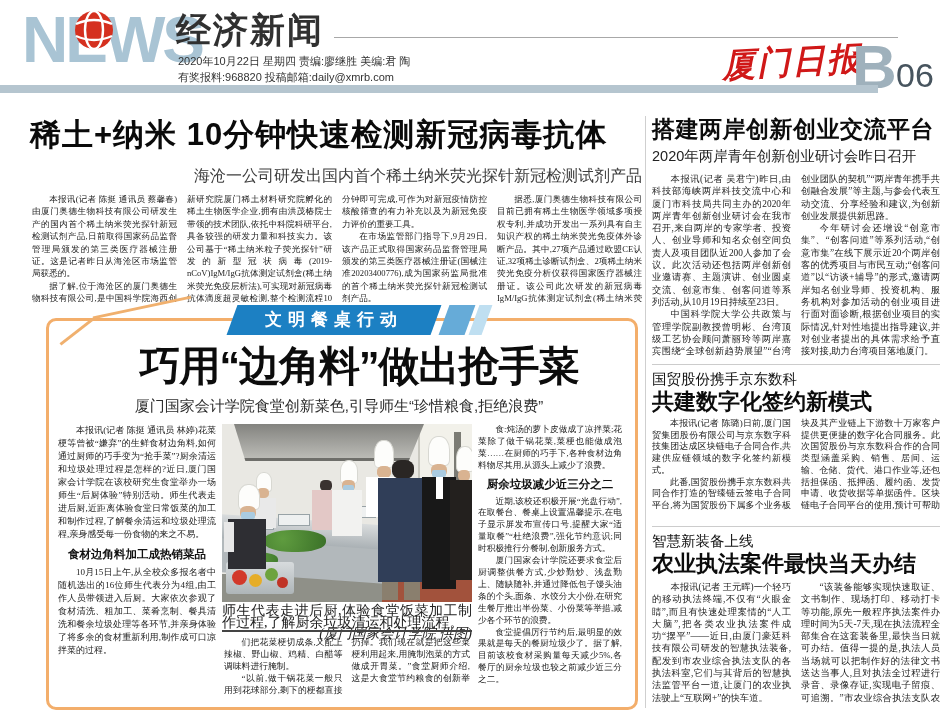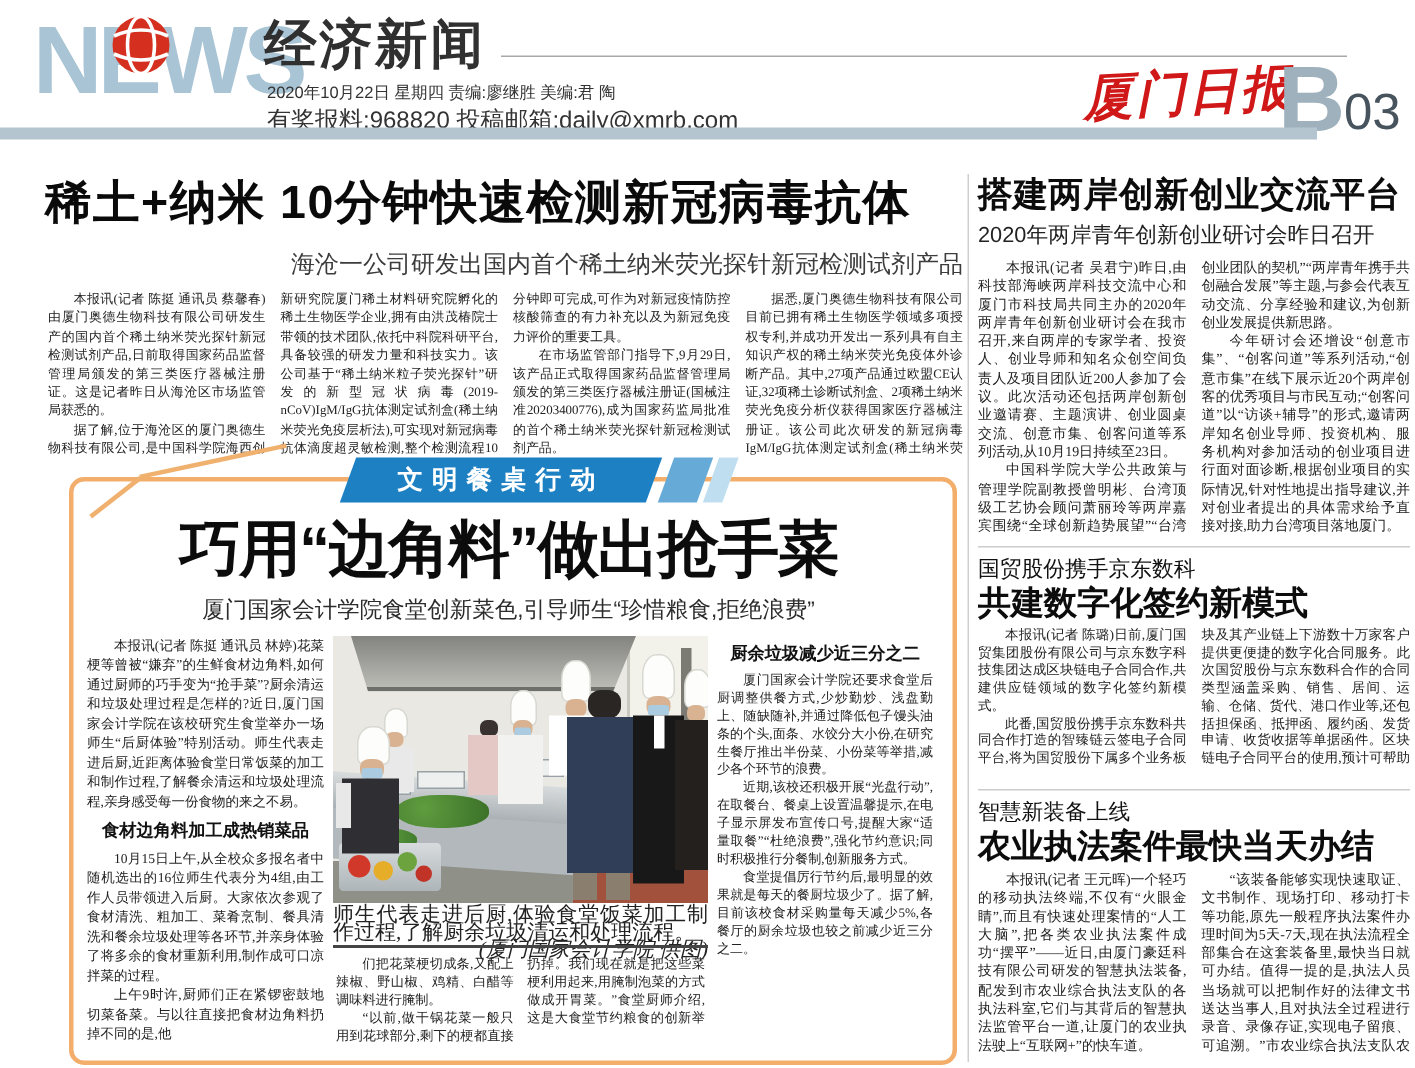"有奖报料:968820 投稿邮箱:daily@xmrb.com" .contact-line { font-size: 16px -> 11px }
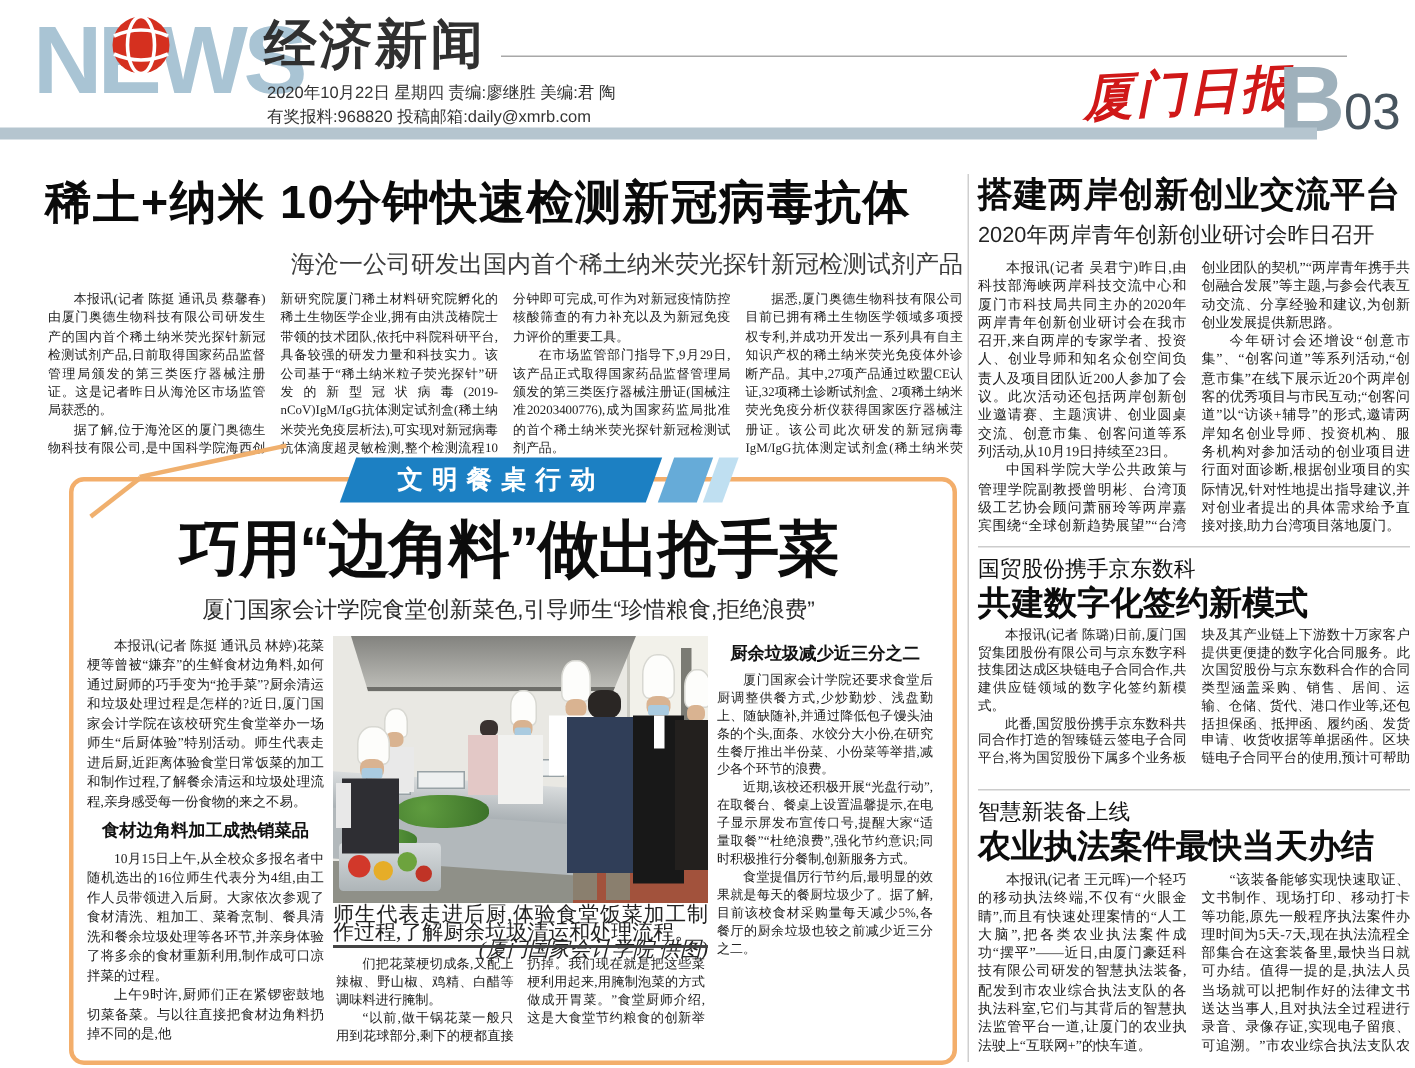"03" div.abs { text: 03 -> 06 }
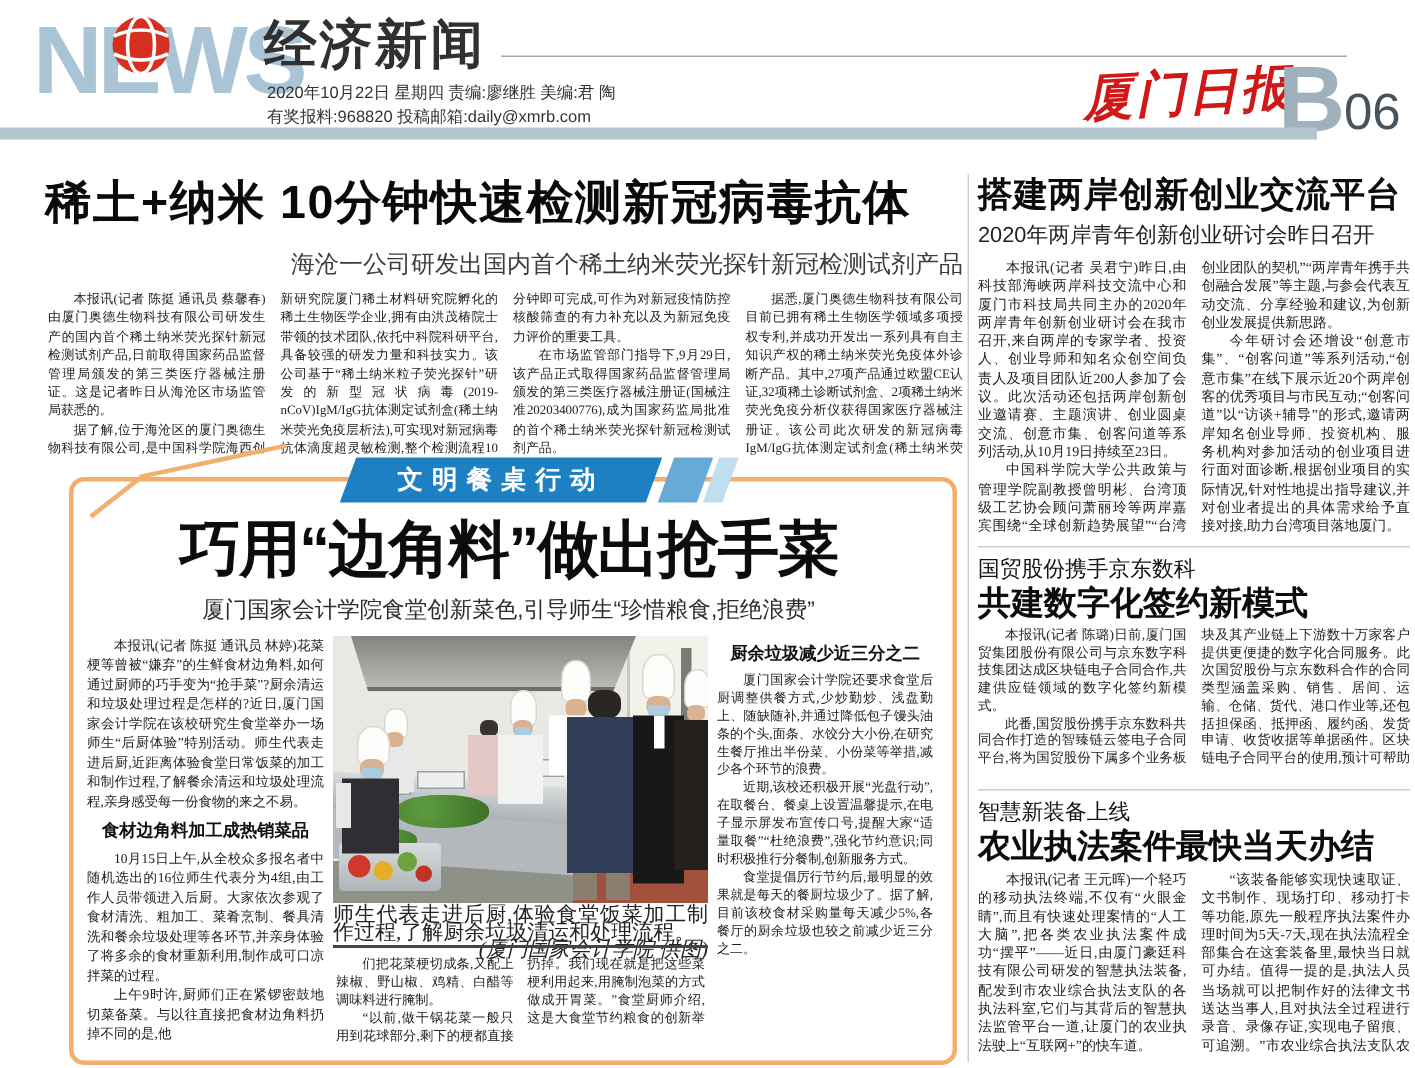"巧用“边角料”做出抢手菜" .f-headline { padding-left: none -> 20px }
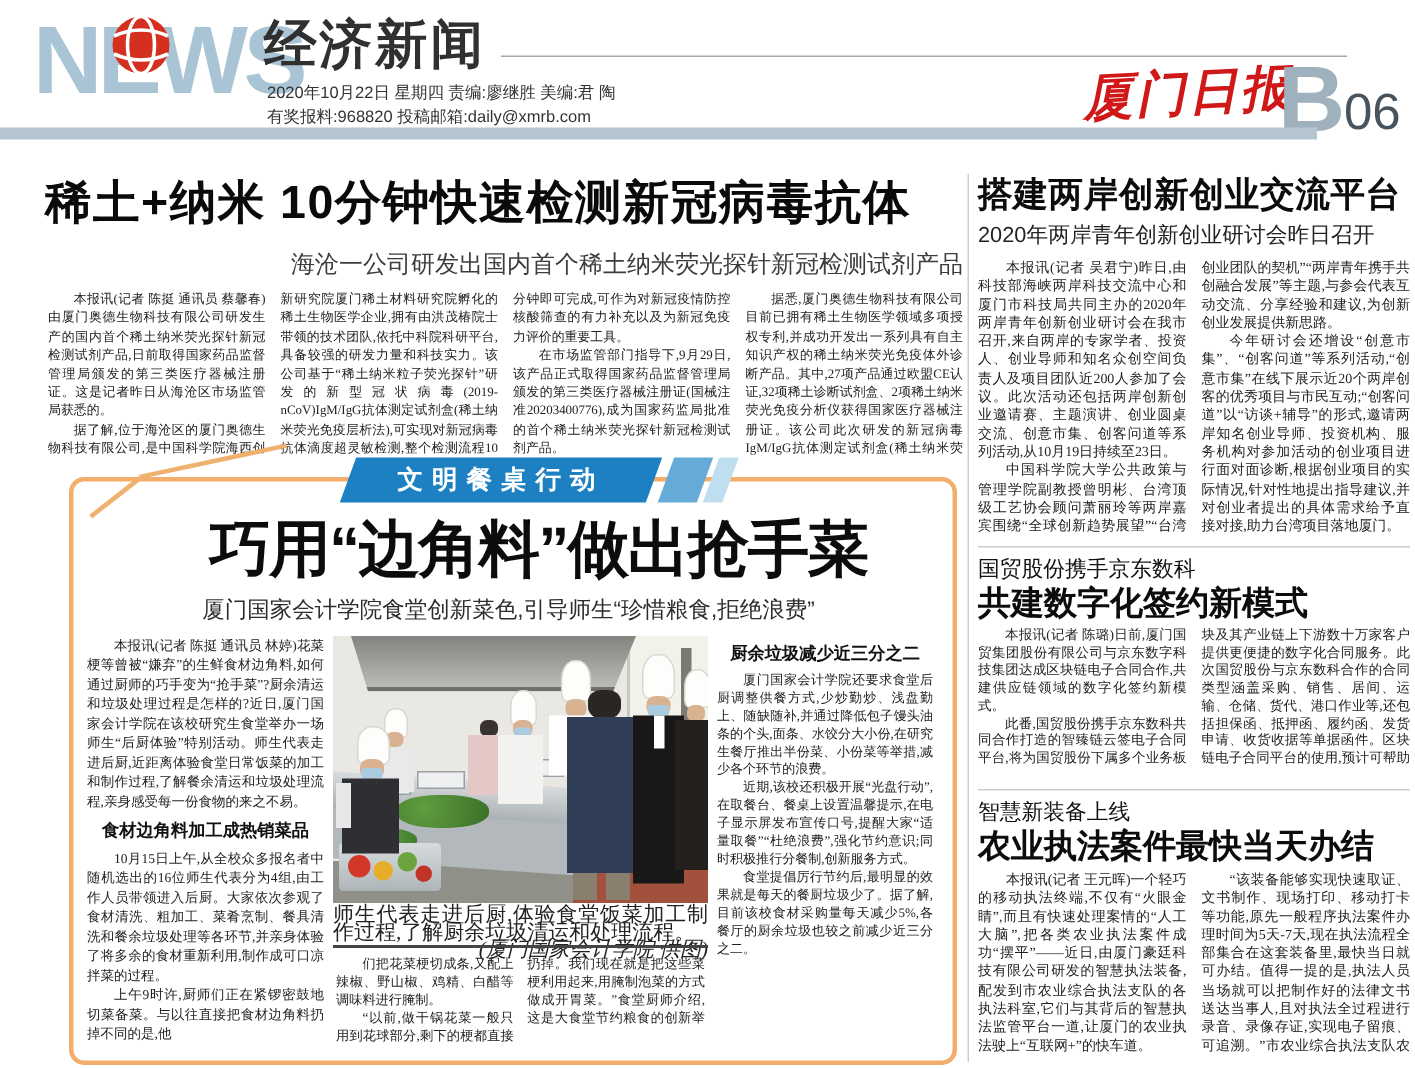"食:炖汤的萝卜皮做成了凉拌菜;花菜除了做干锅花菜,菜梗也能做成泡菜……在厨师的巧" div.para { html: none -> <div> <p>食:炖汤的萝卜皮做成了凉拌菜;花菜除了做干锅花菜,菜梗也能做成泡菜……在厨师的巧手下,各种食材边角料物尽其用,从源头上减少了浪费。</p> </div> }
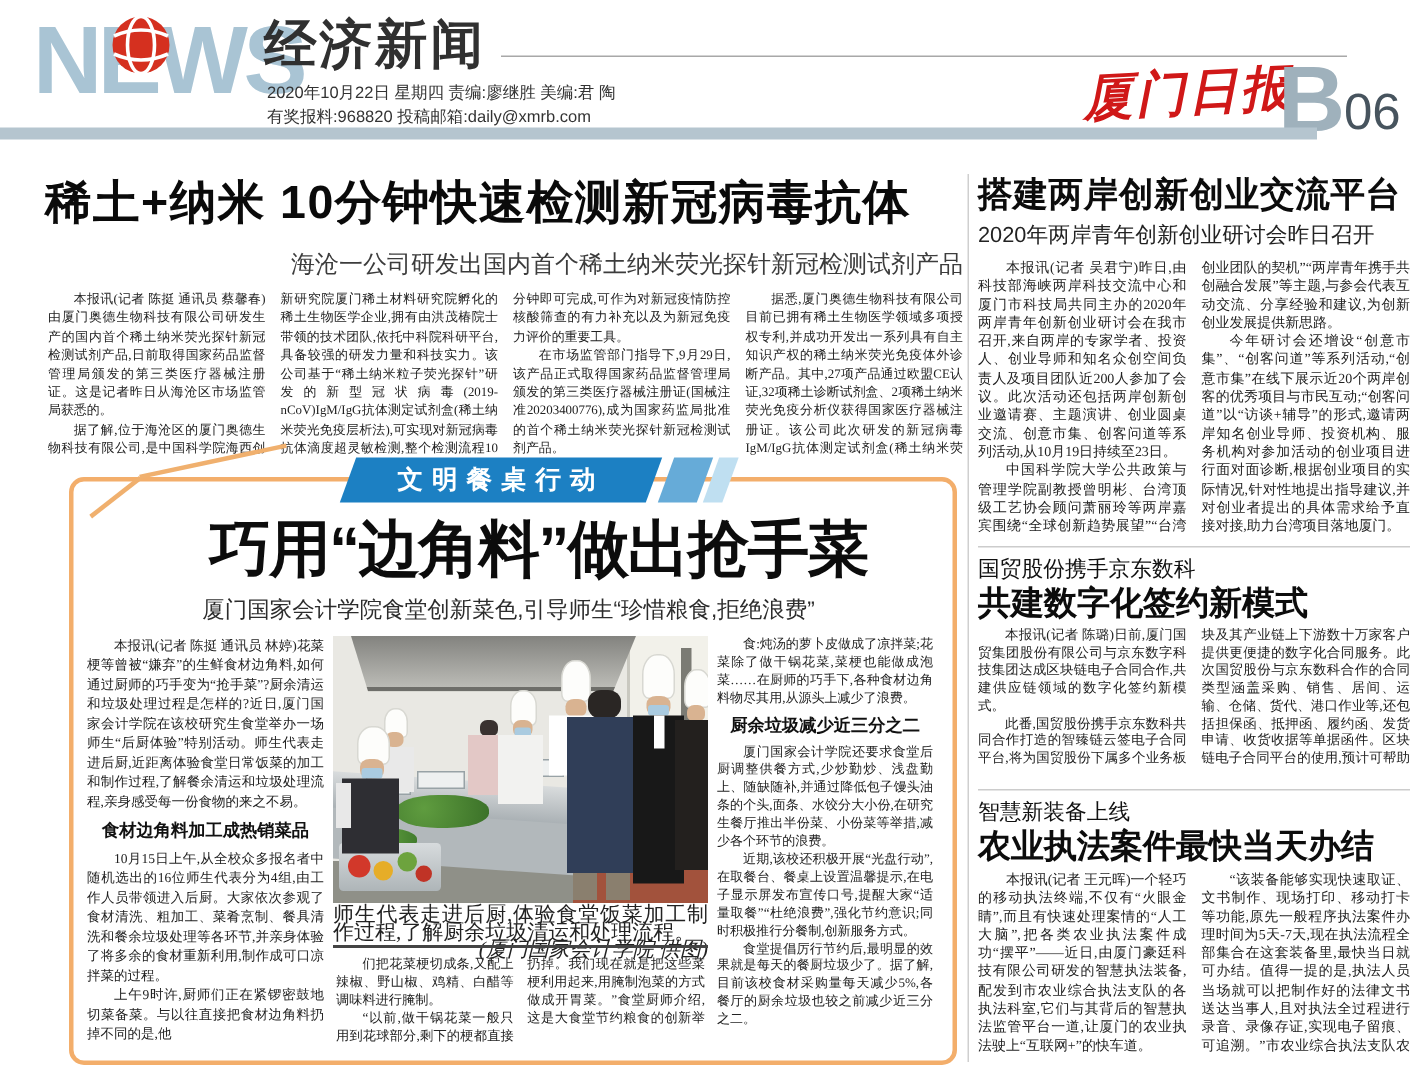"厦门国家会计学院还要求食堂后厨调整供餐方式,少炒勤炒、浅盘勤上、随缺随补,并通过" p { order: before "近期,该校还积极开展“光盘行动”,在取餐台、餐桌上设置温馨提示,在电子显示屏发布" -> after "近期,该校还积极开展“光盘行动”,在取餐台、餐桌上设置温馨提示,在电子显示屏发布" }
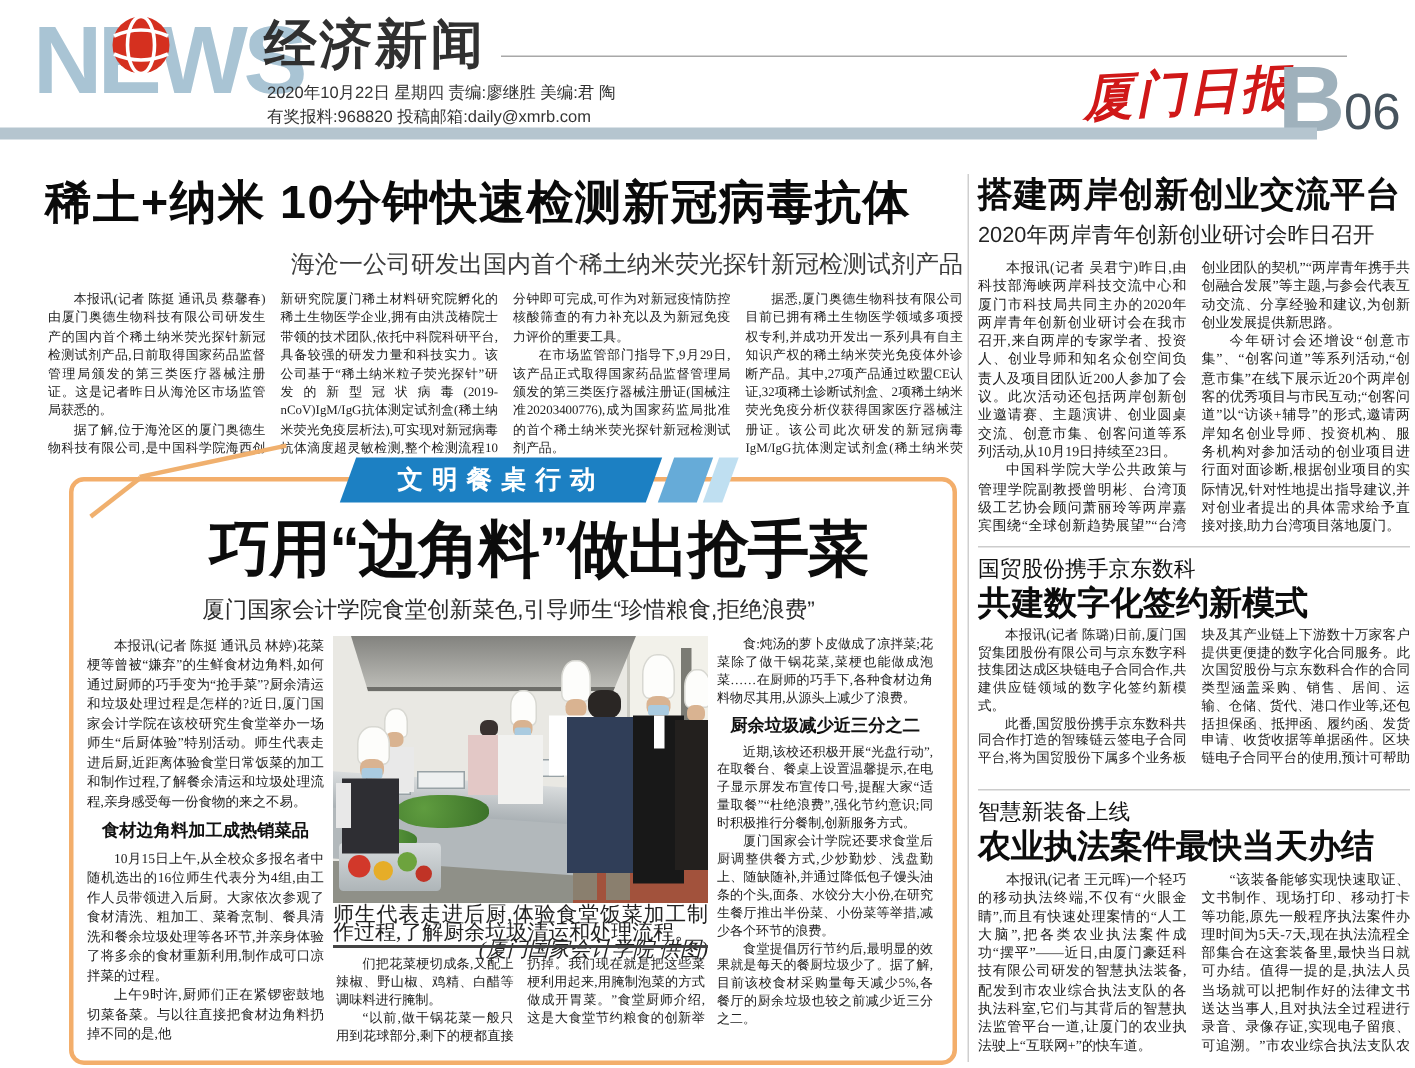"上午9时许,厨师们正在紧锣密鼓地切菜备菜。与以往直接把食材边角料扔掉不同的是,他" p { html: <p>上午9时许,厨师们正在紧锣密鼓地切菜备菜。与以往直接把食材边角料扔掉不同的是,他</p> -> none }
